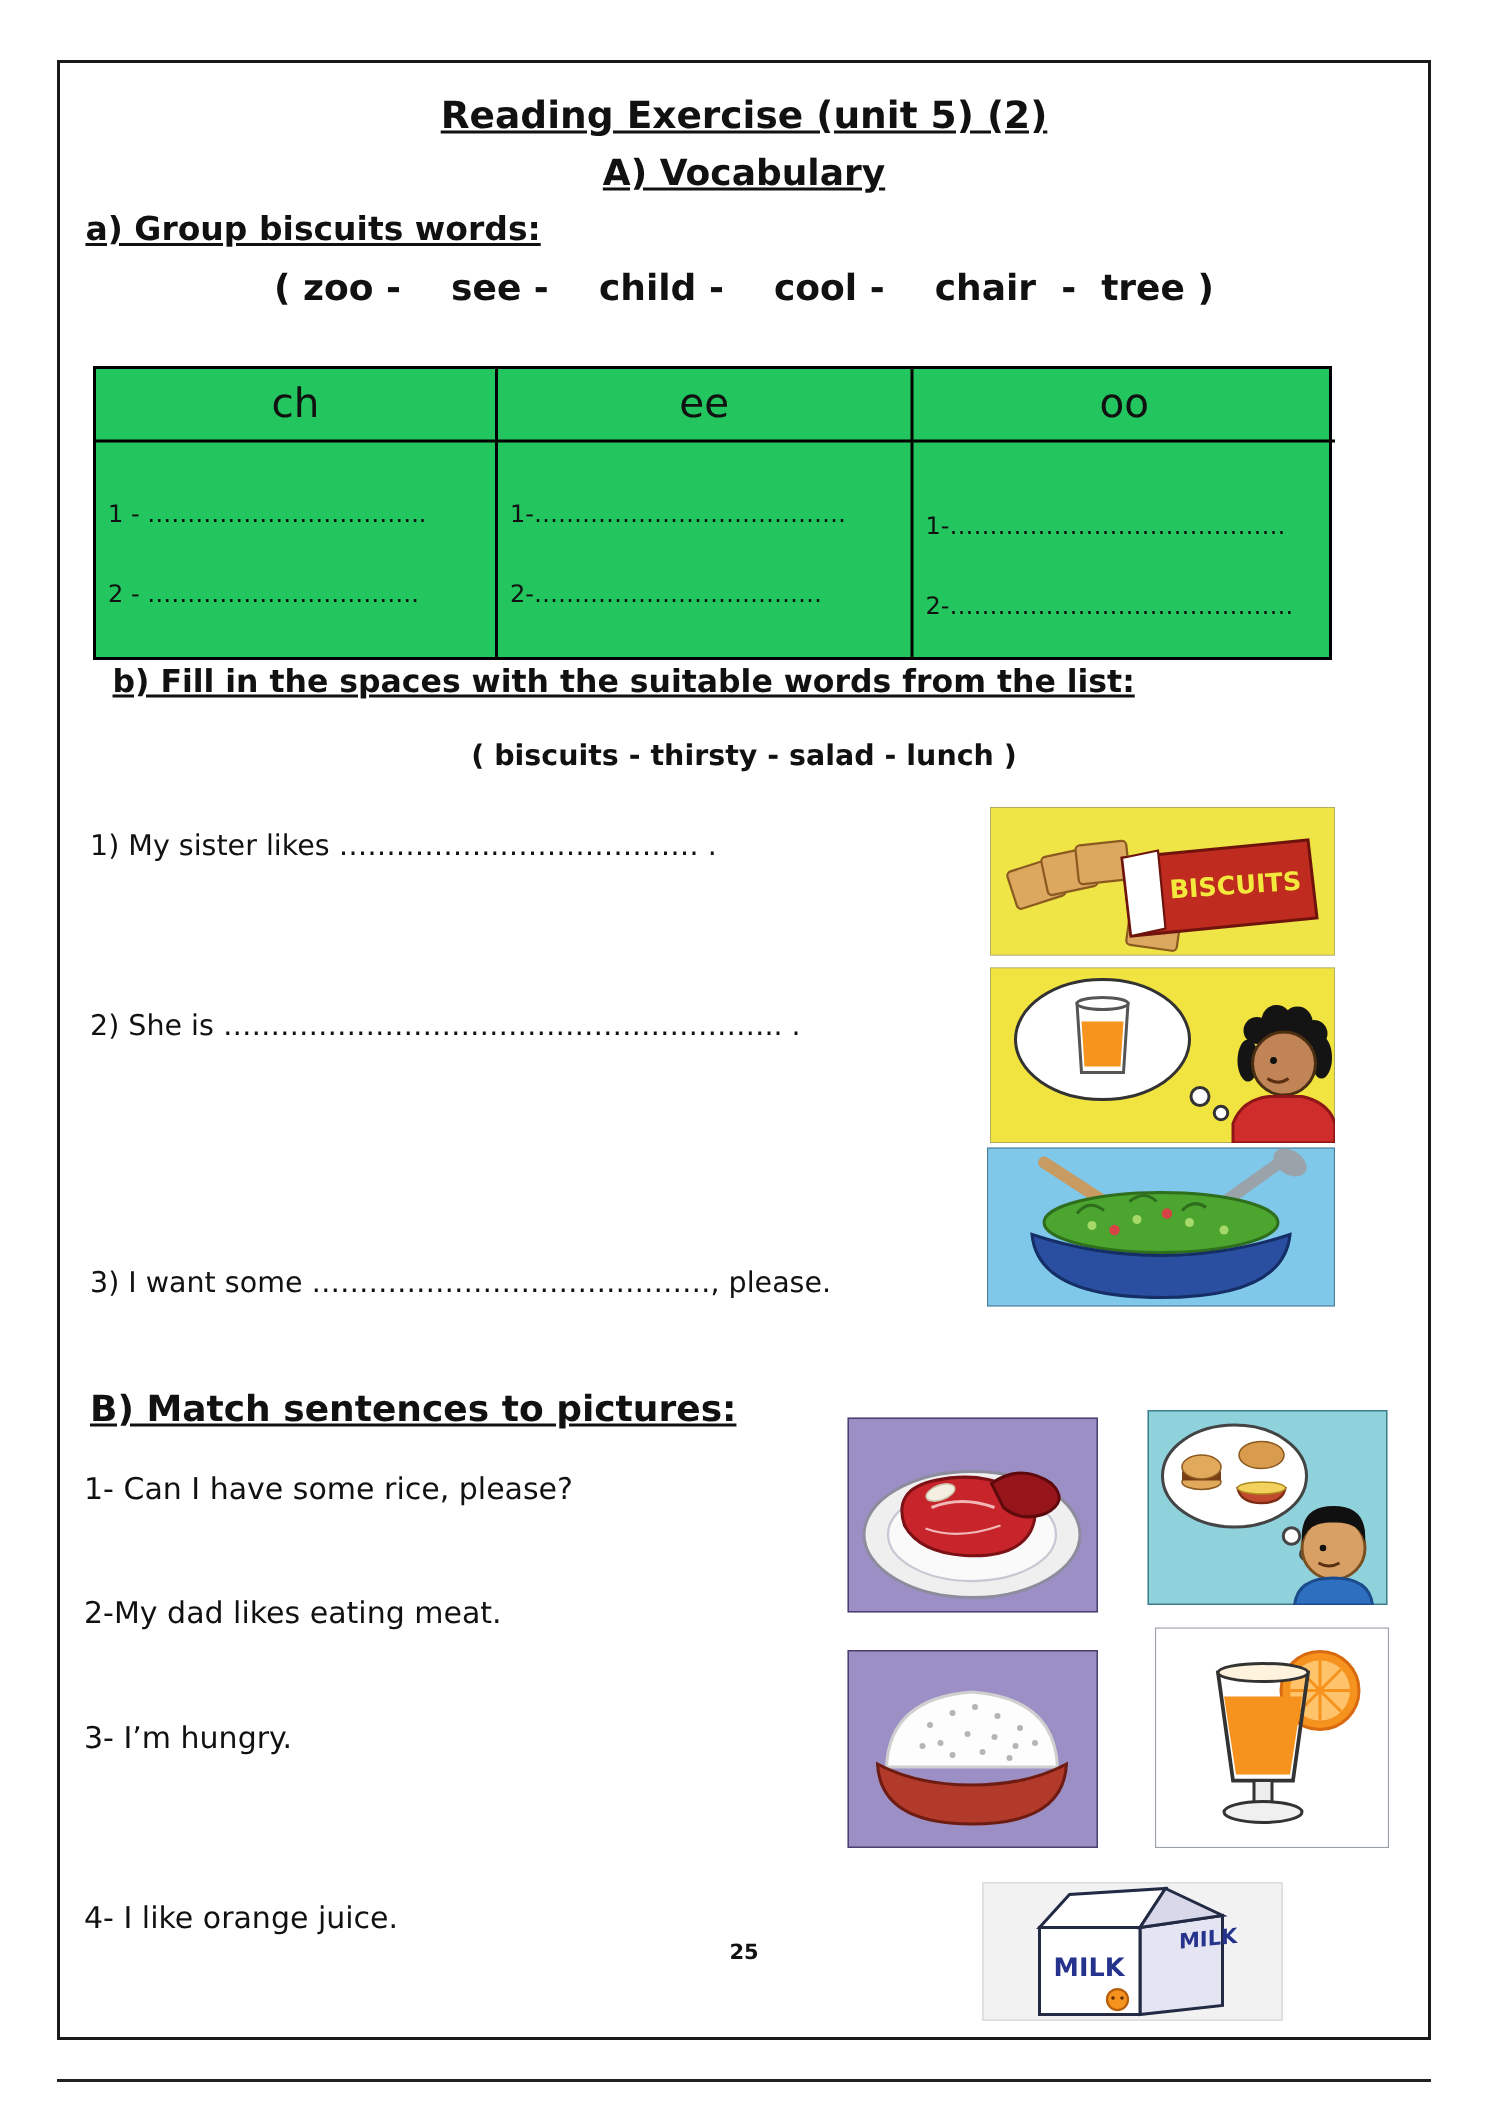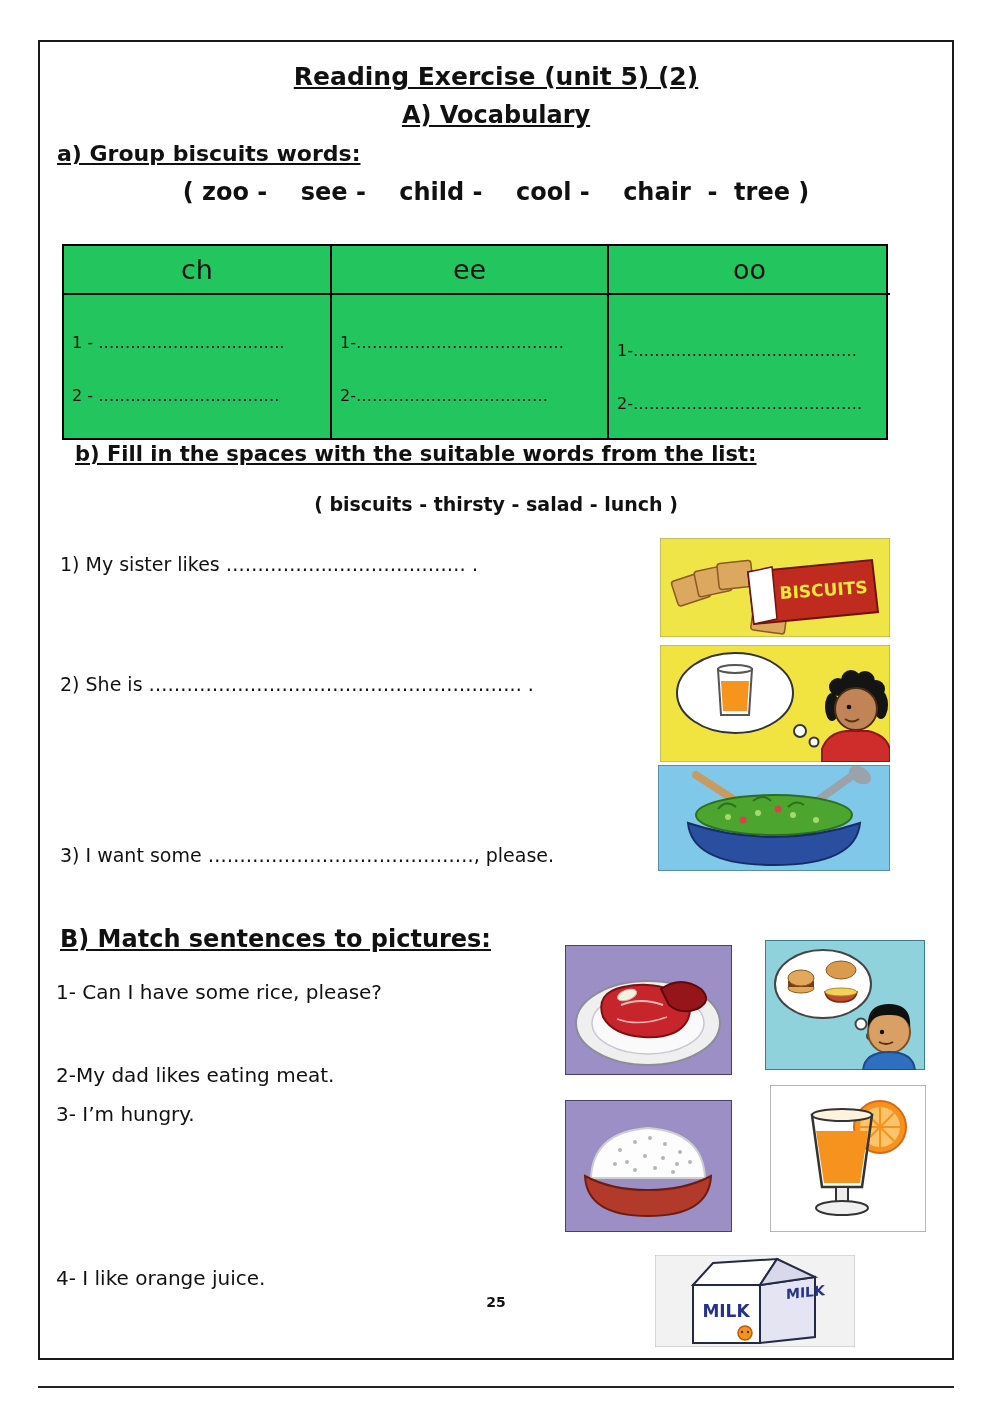"3- I’m hungry." .s3 { top: 1102px -> 1146px }
